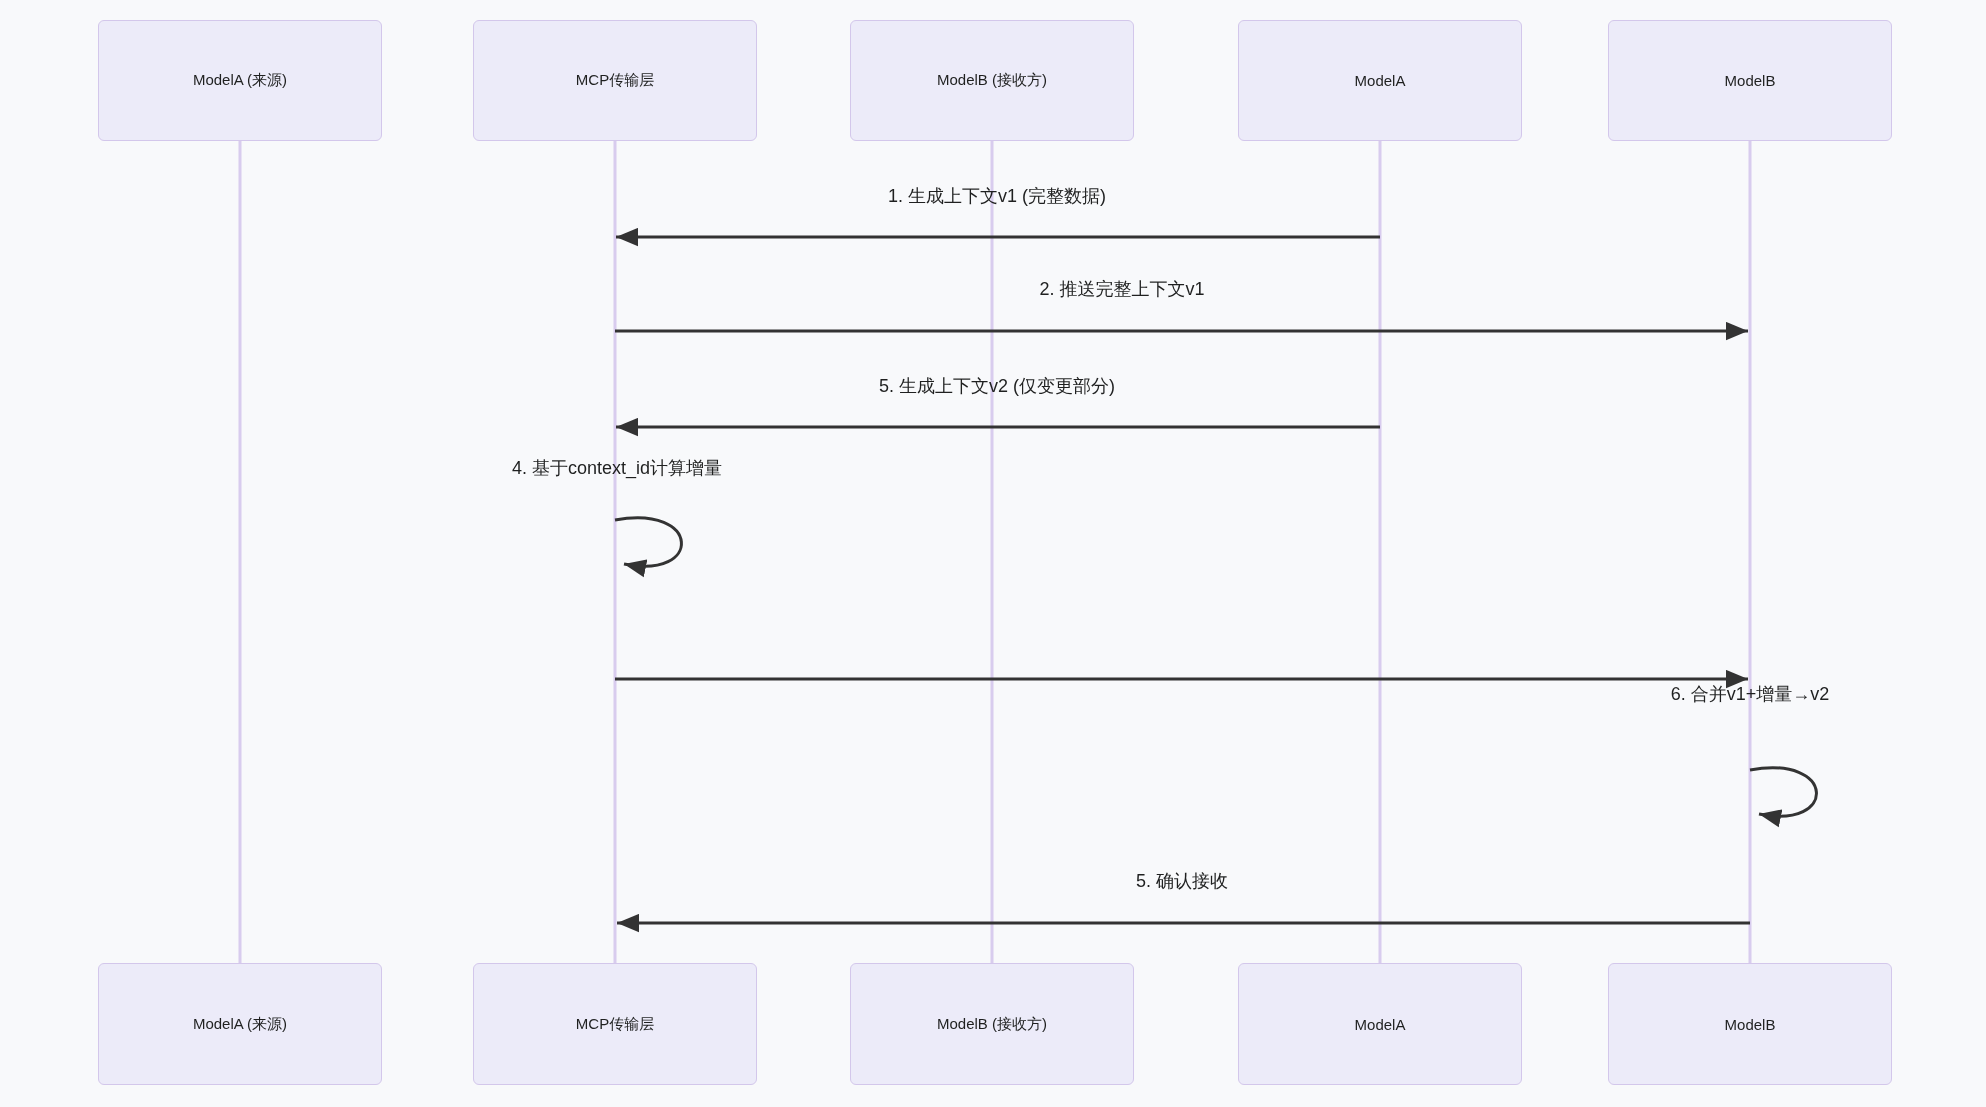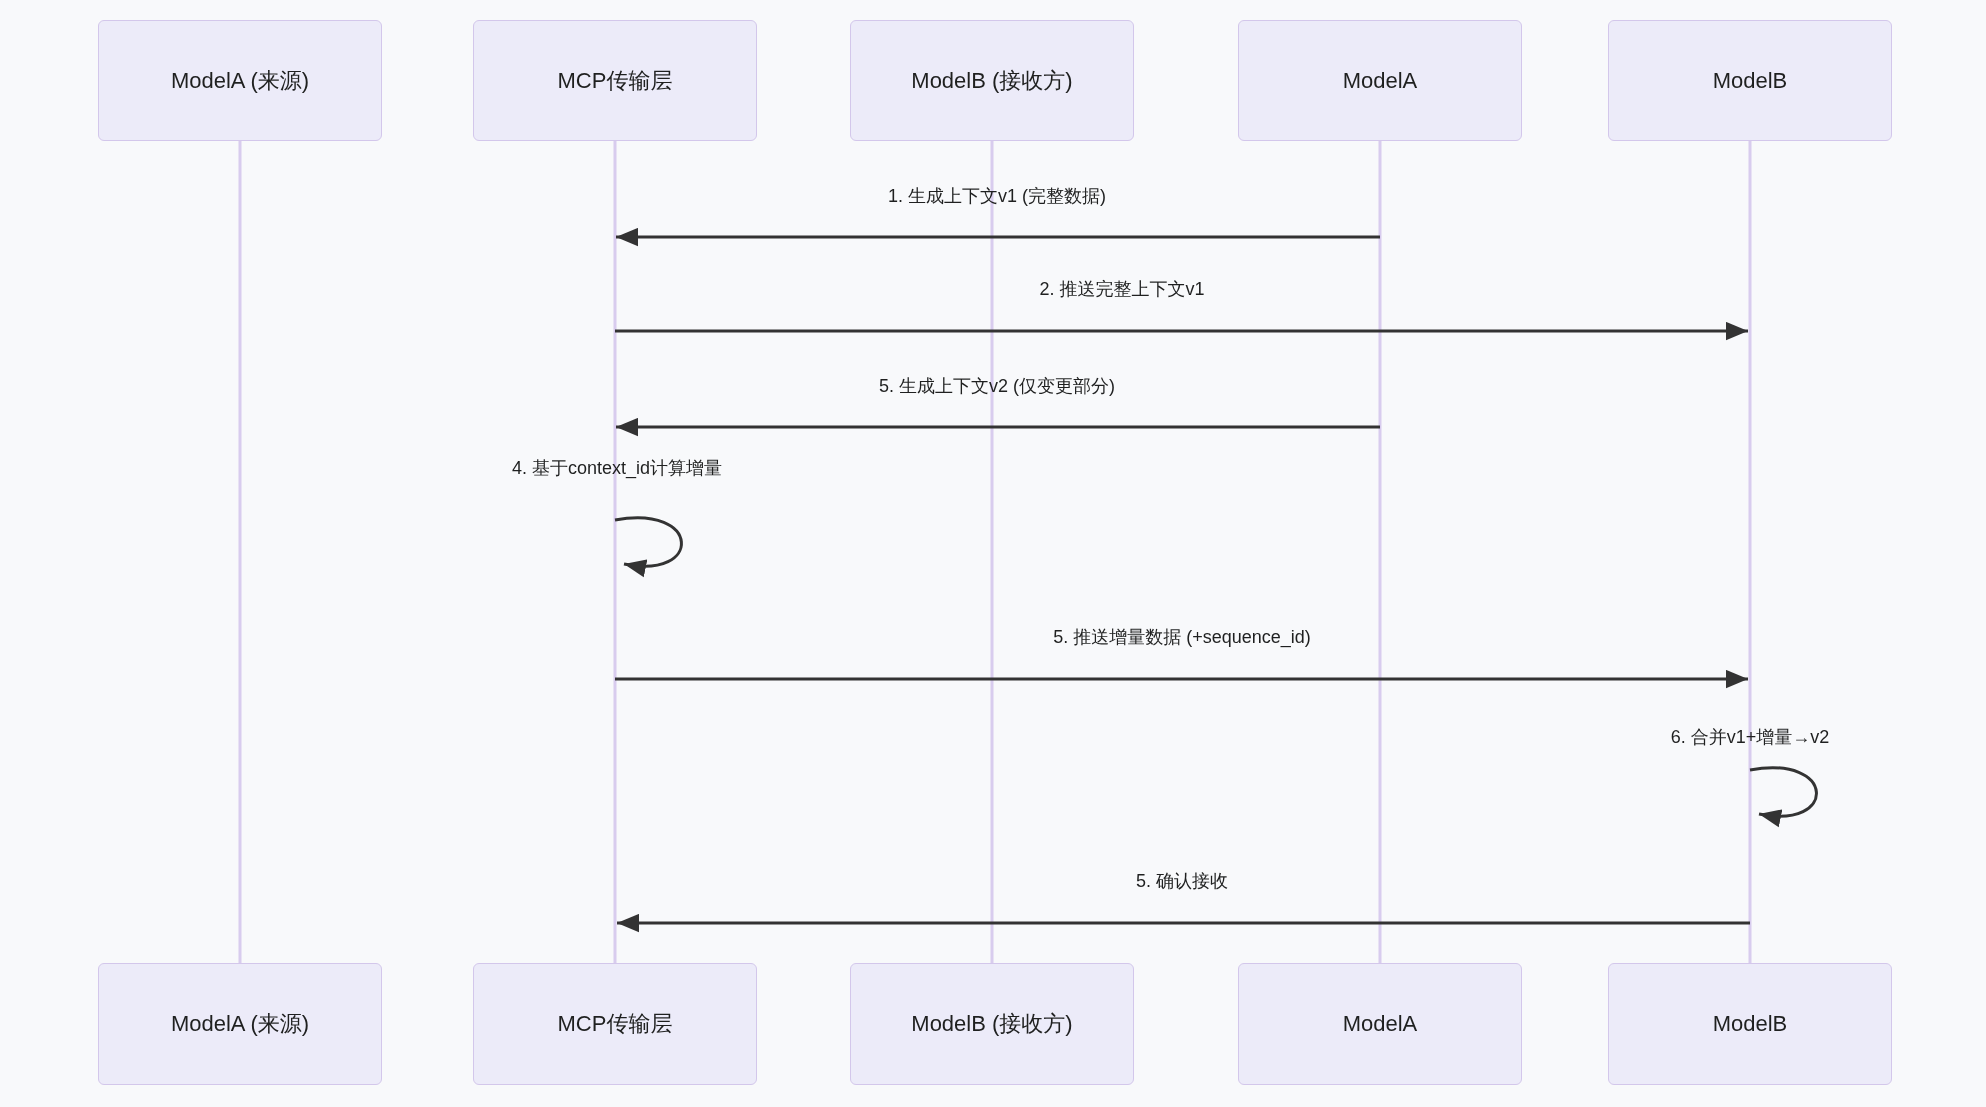"ModelA (来源)" .actor-box { font-size: 22px -> 15px }
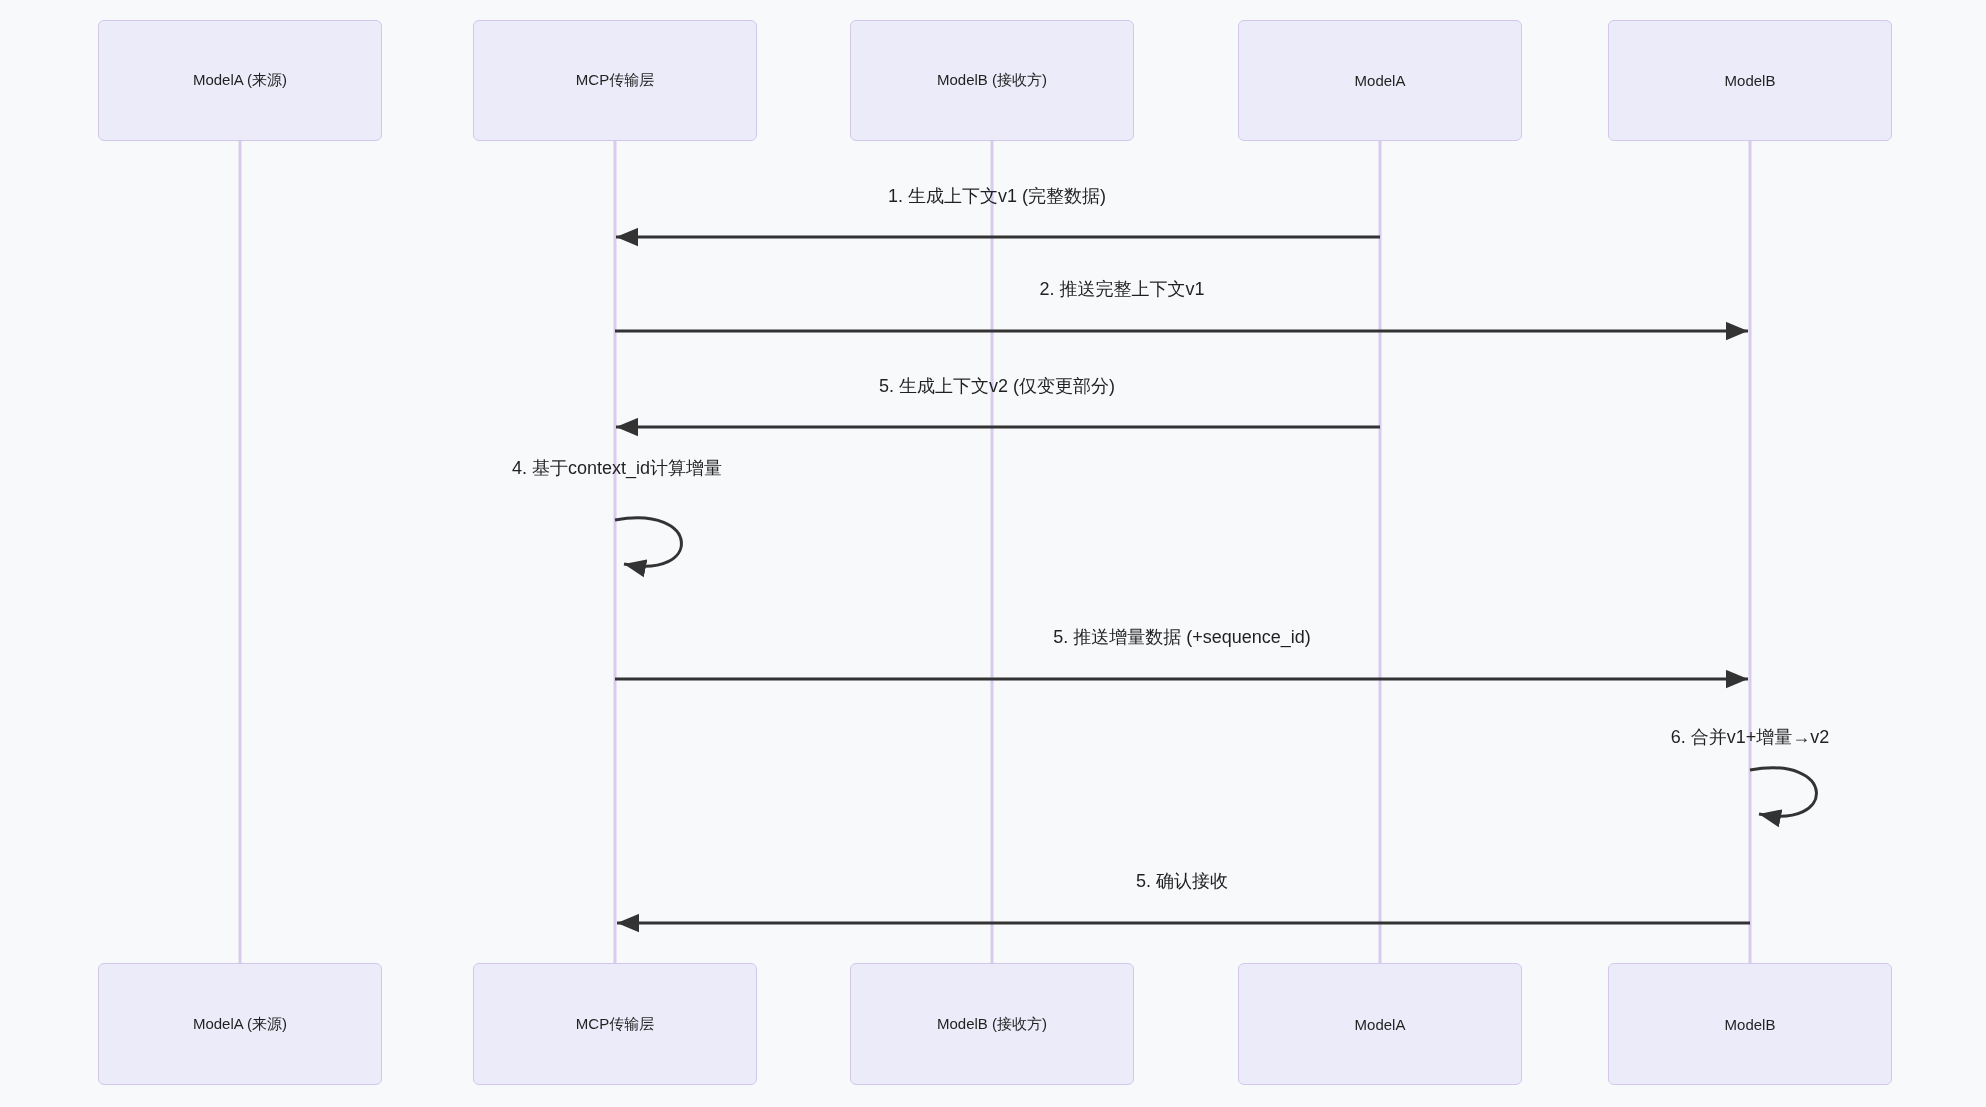"5. 推送增量数据 (+sequence_id)" div.msg-label { html: <div>5. 推送增量数据 (+sequence_id)</div> -> none }
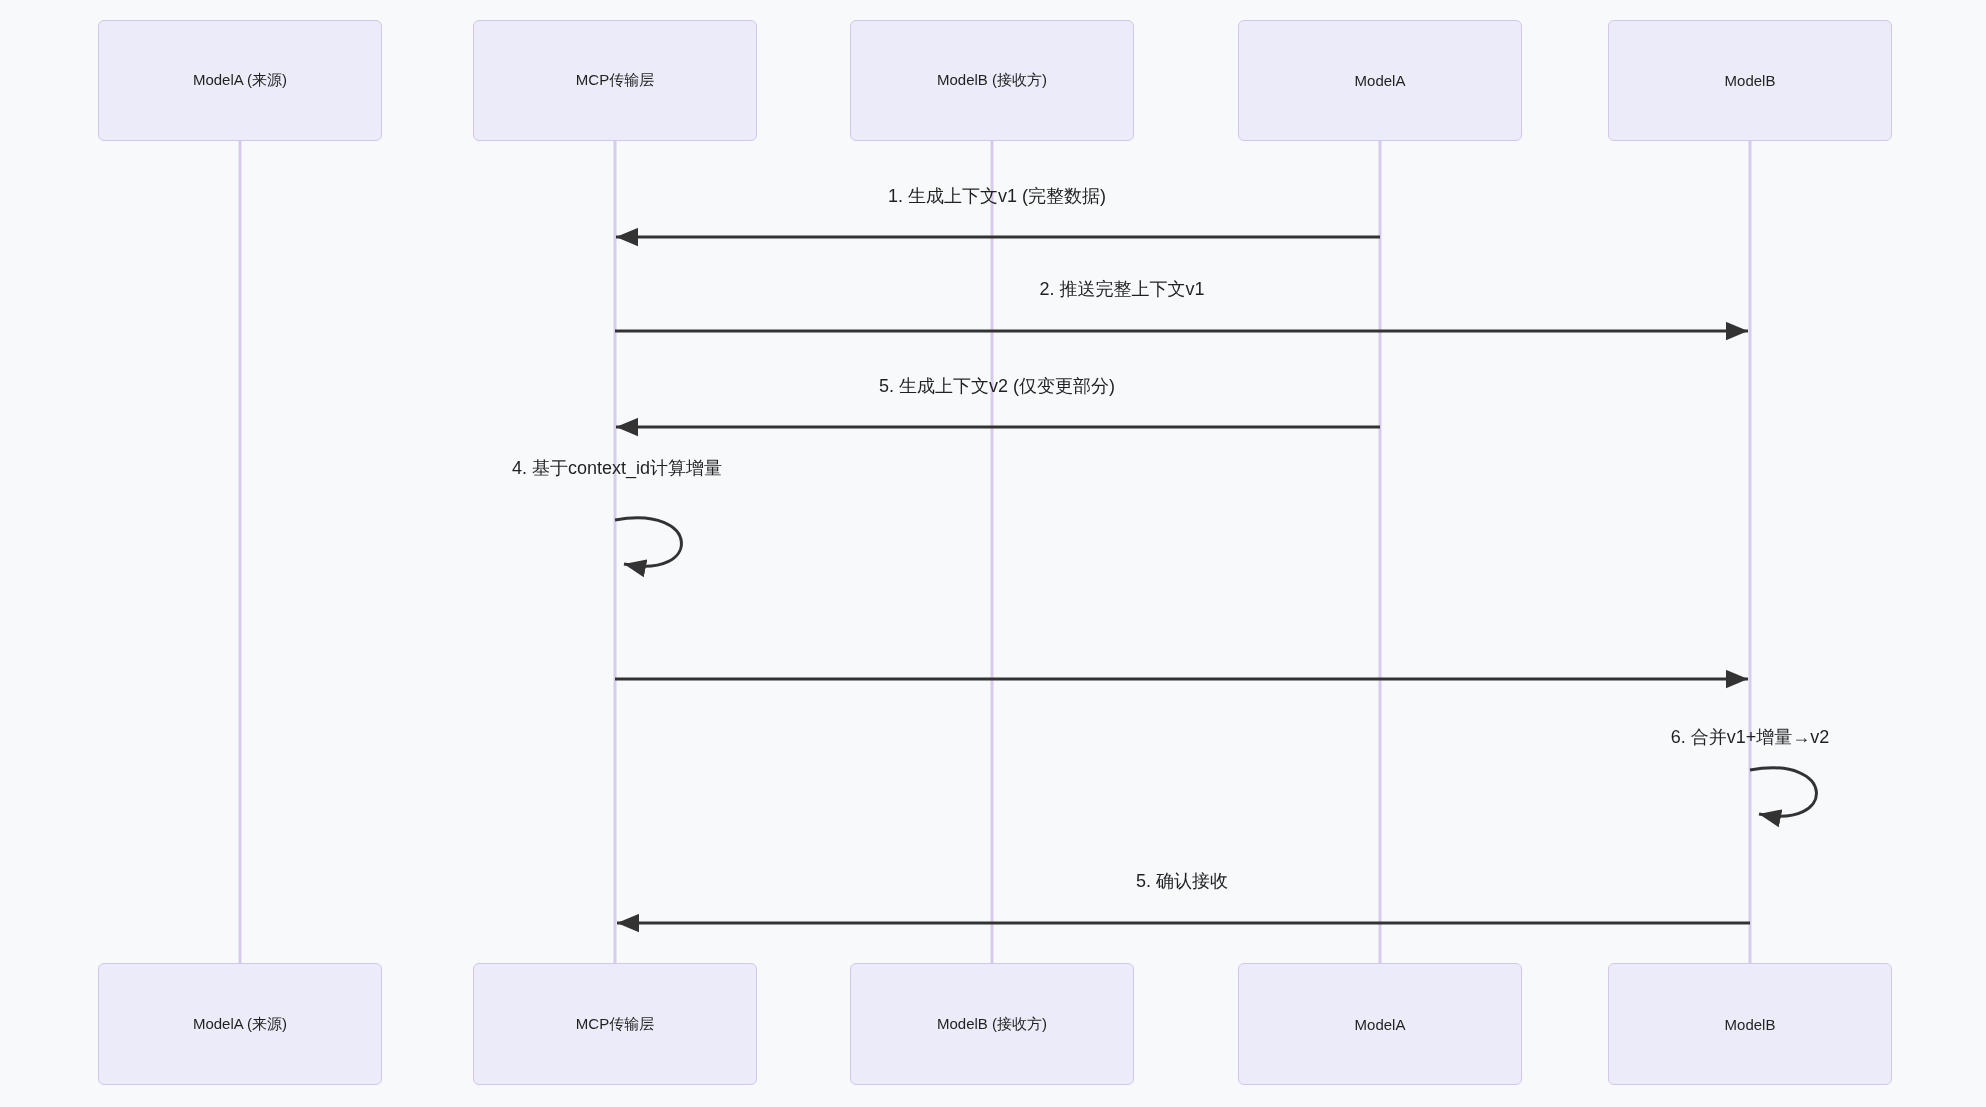"6. 合并v1+增量→v2" div.msg-label { top: 737px -> 694px }
